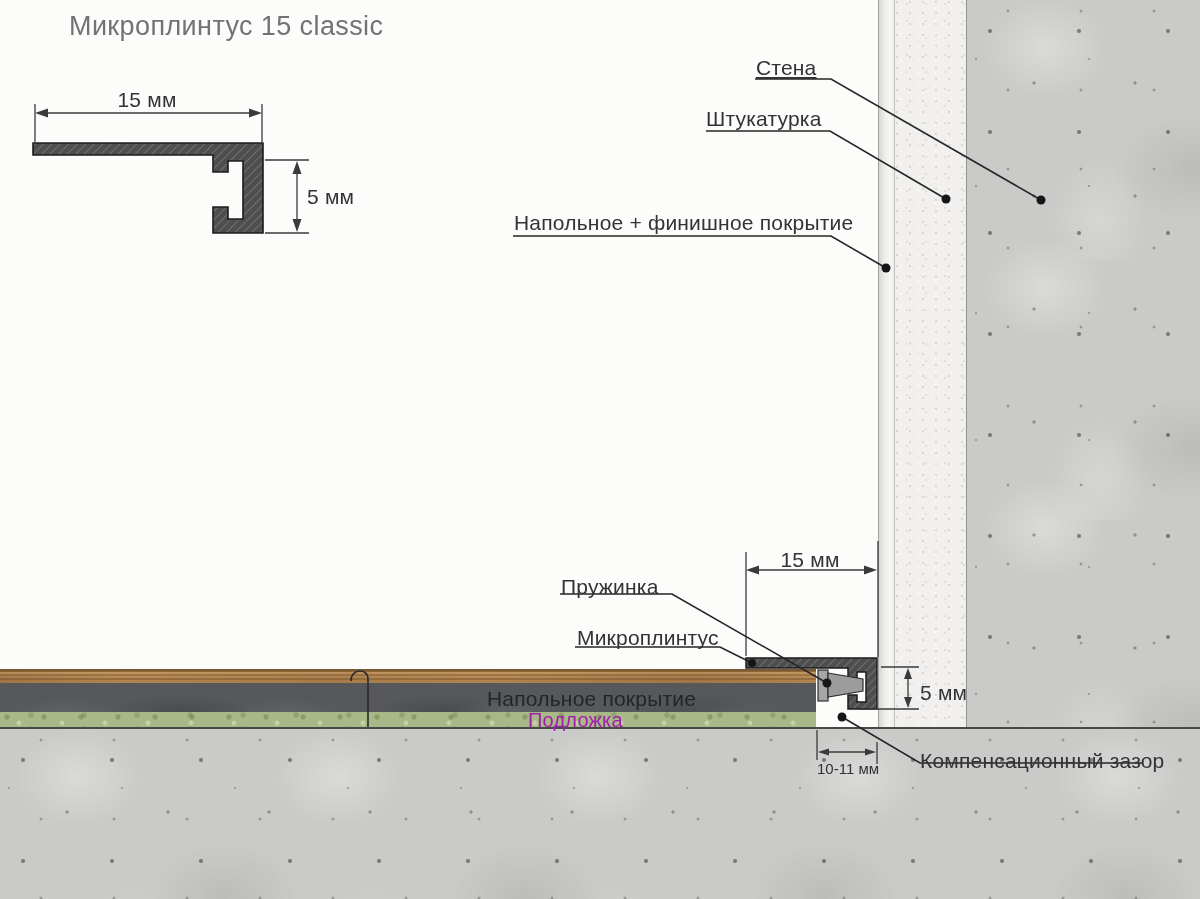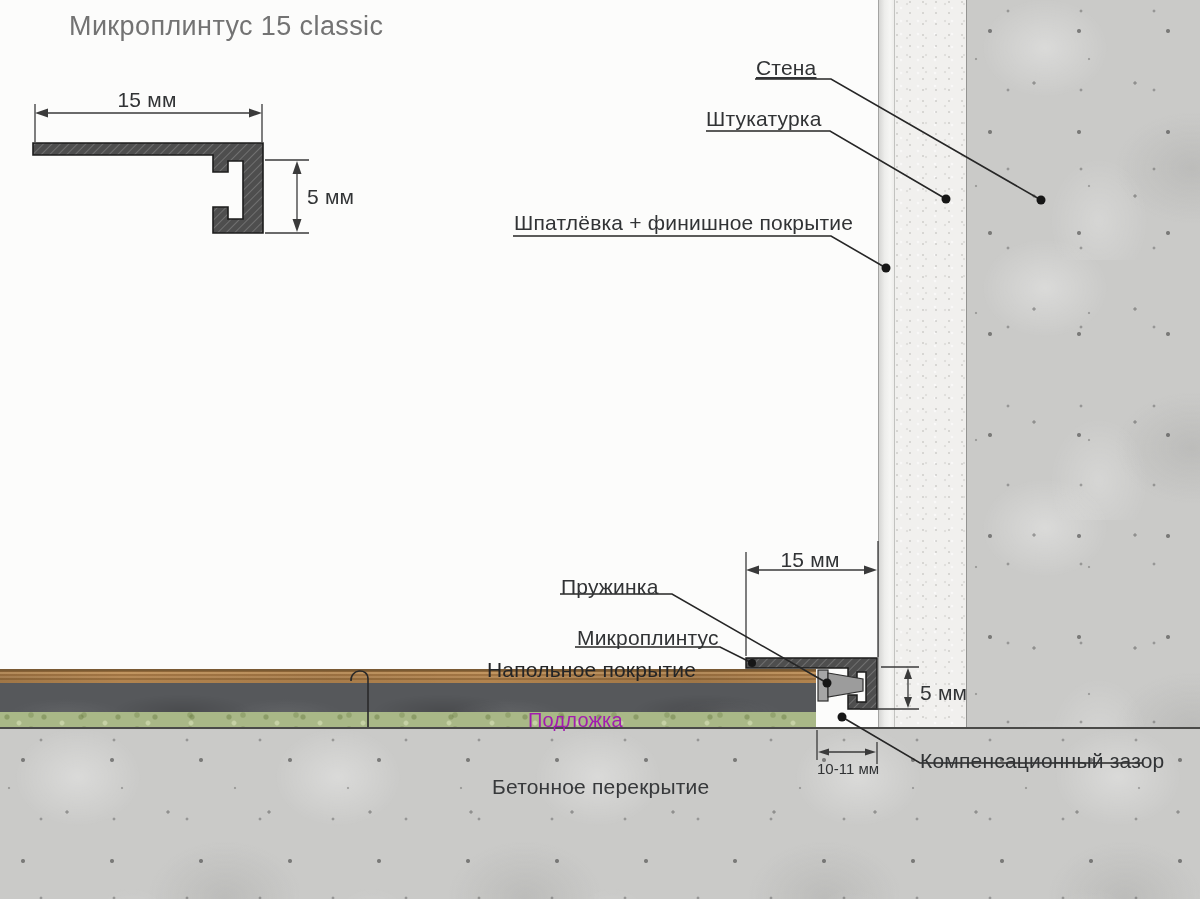"Шпатлёвка + финишное покрытие" div.label { text: Шпатлёвка -> Напольное }
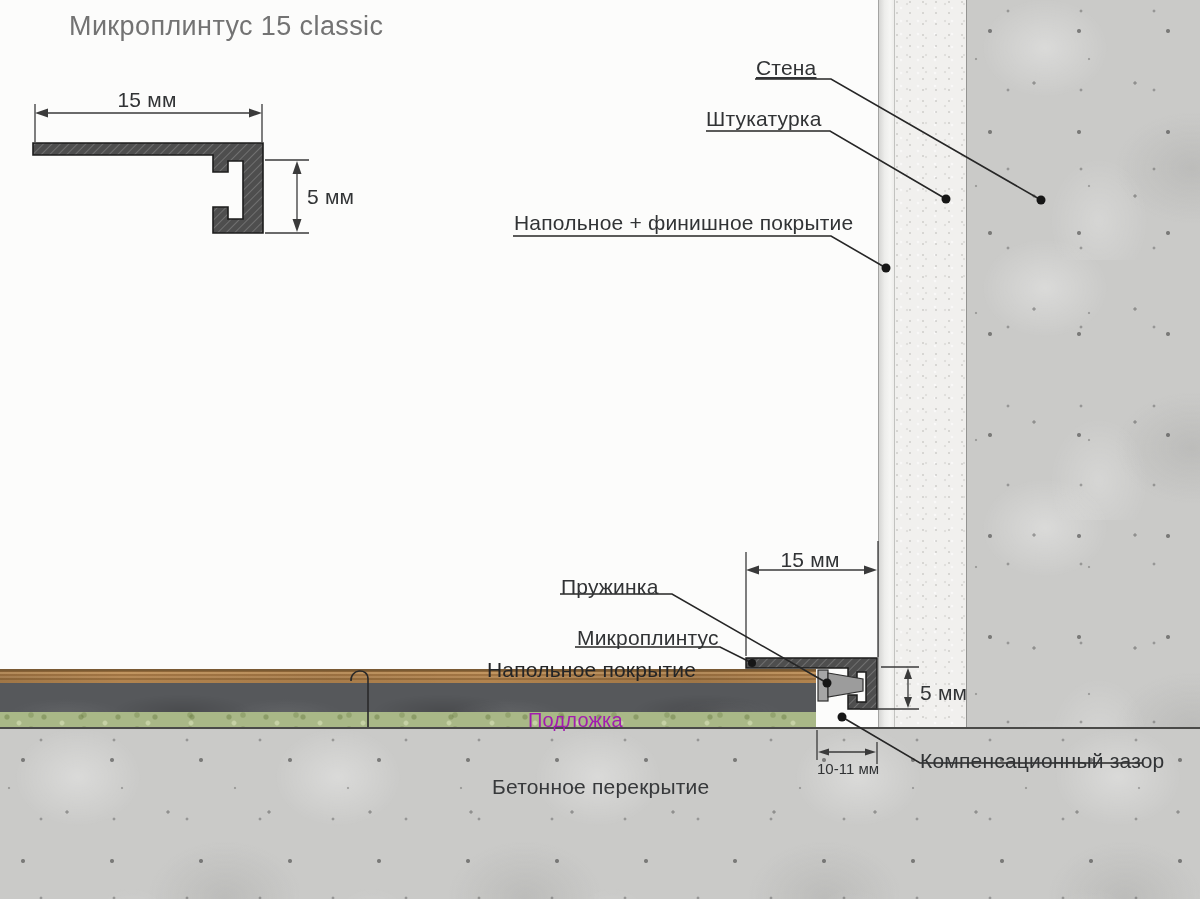"Напольное покрытие" .lbl-napolnoe { top: 659px -> 688px }
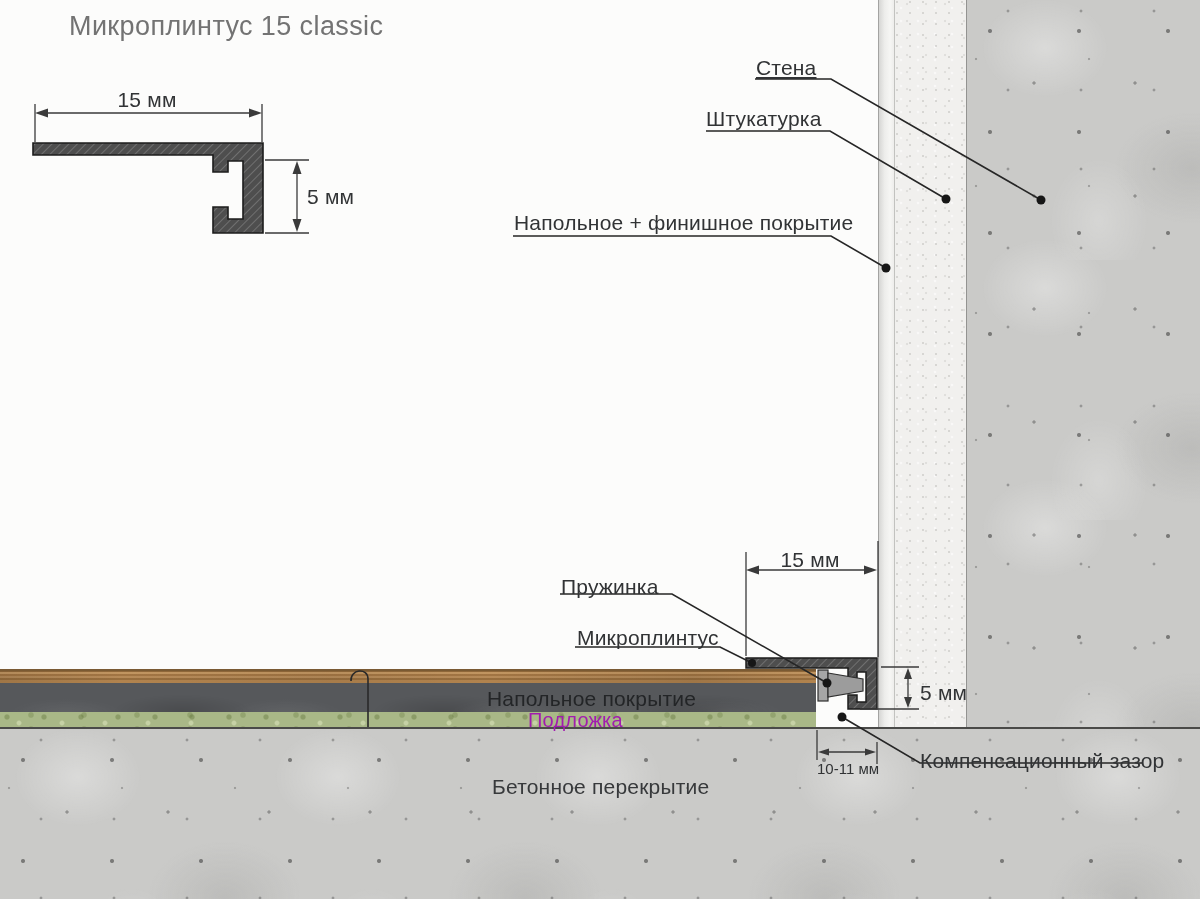"Бетонное перекрытие" div.label { html: <div>Бетонное перекрытие</div> -> none }
